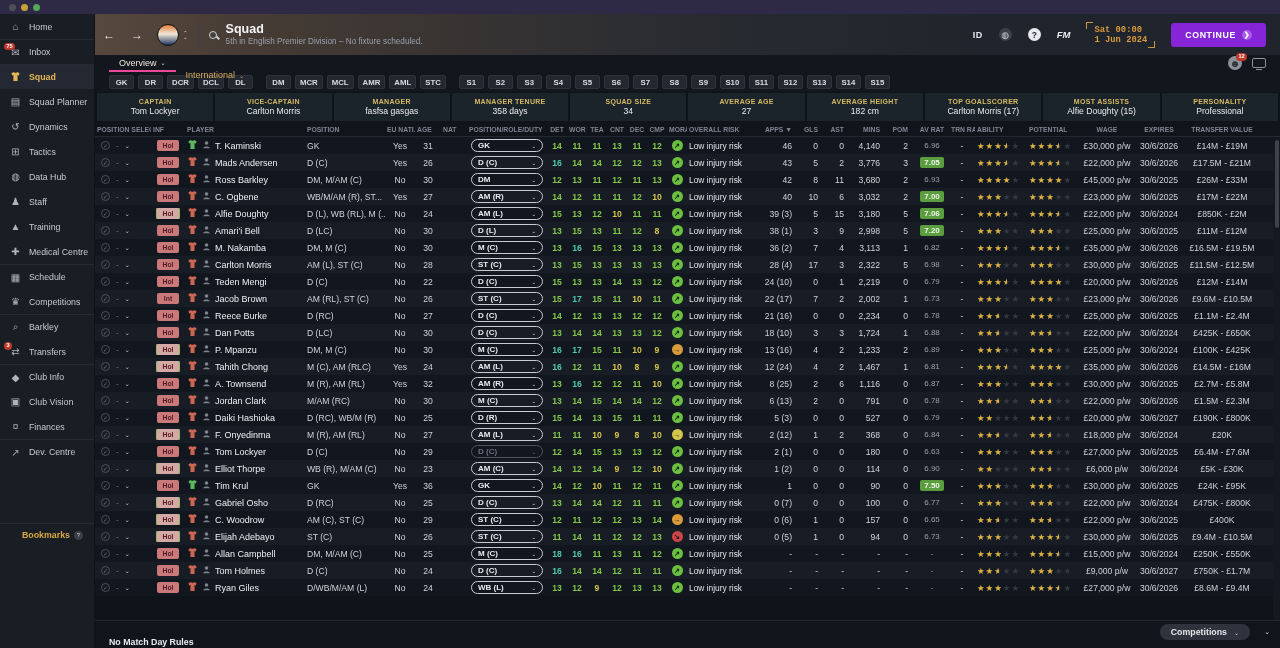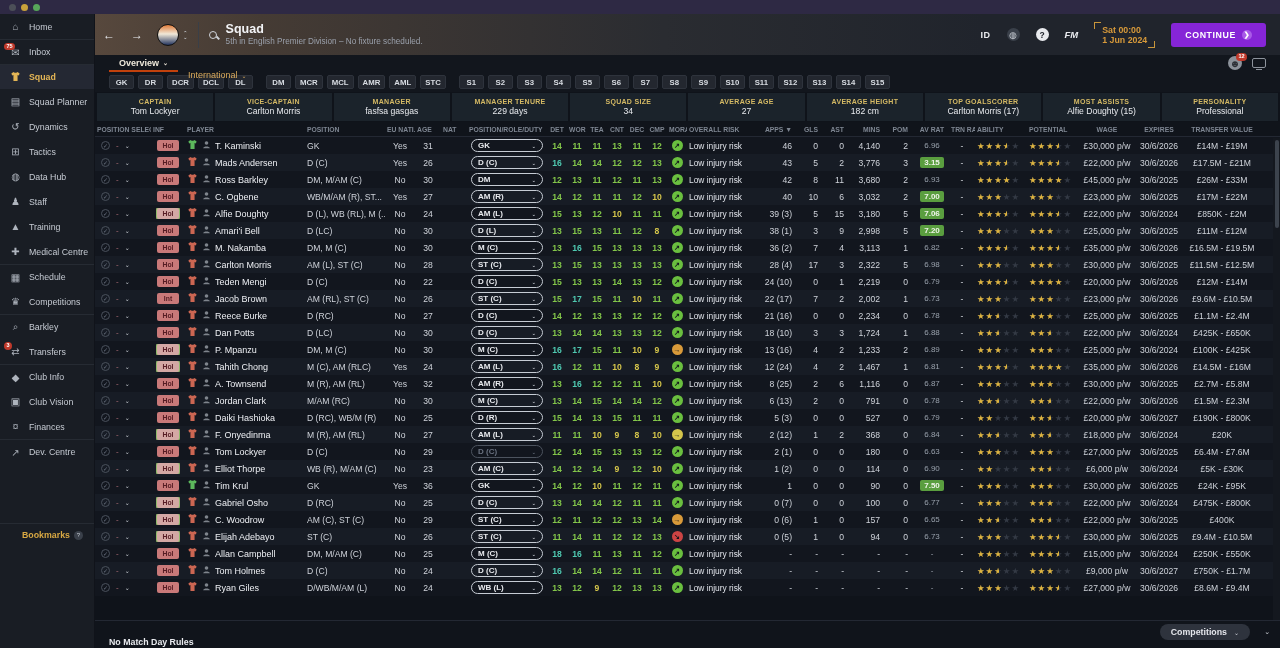"Sat 00:00" .date1,.date2 { font-family: none -> Liberation Mono, monospace }
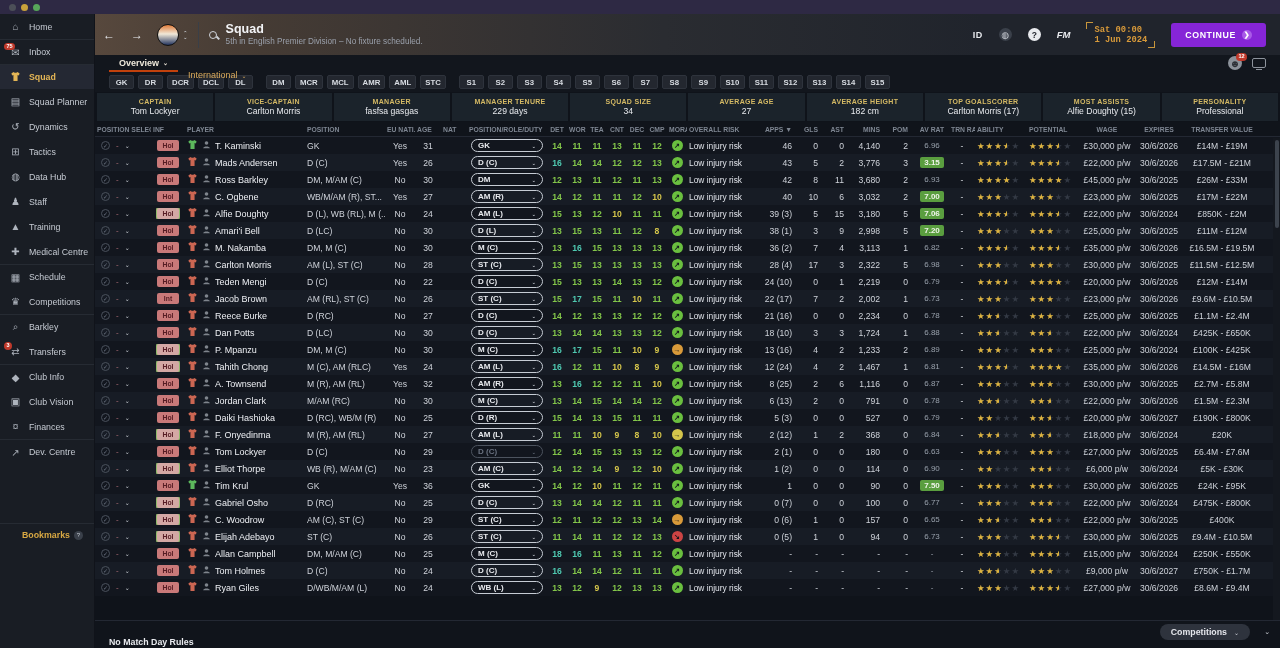"Overview" .tab.active { border-bottom: 2px solid #c2410c -> 2px solid #ec4899; font-weight: bold -> normal }
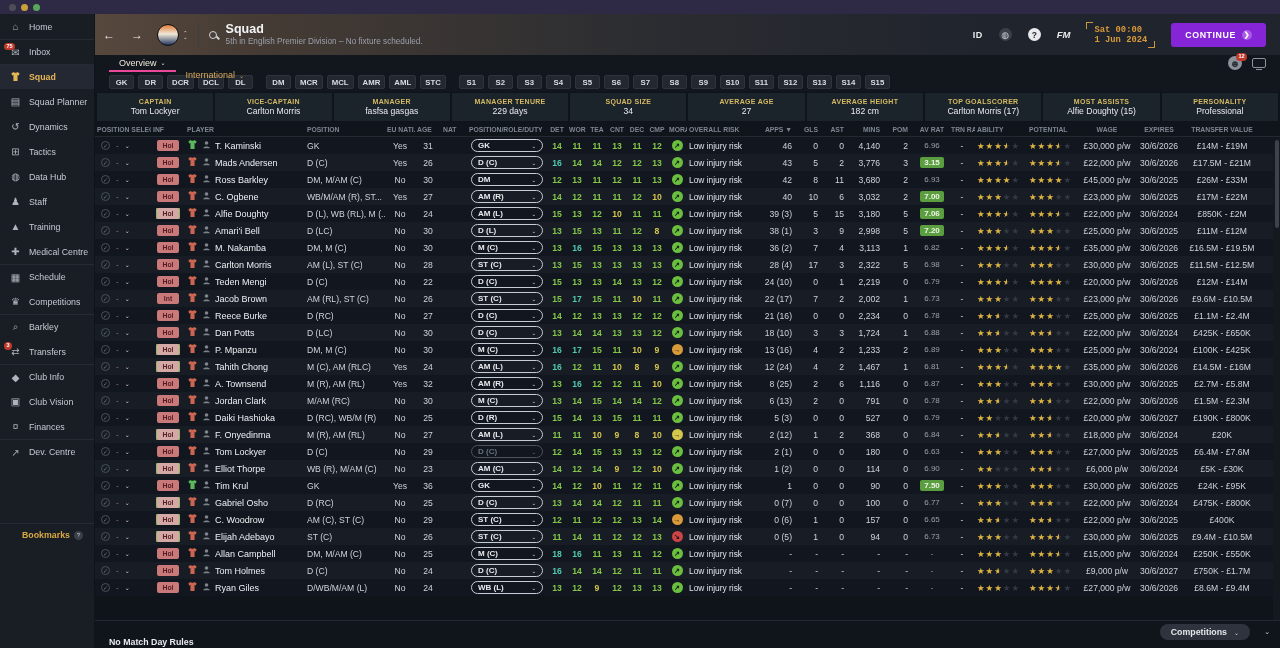"229 days" div.sv { text: 229 -> 358 }
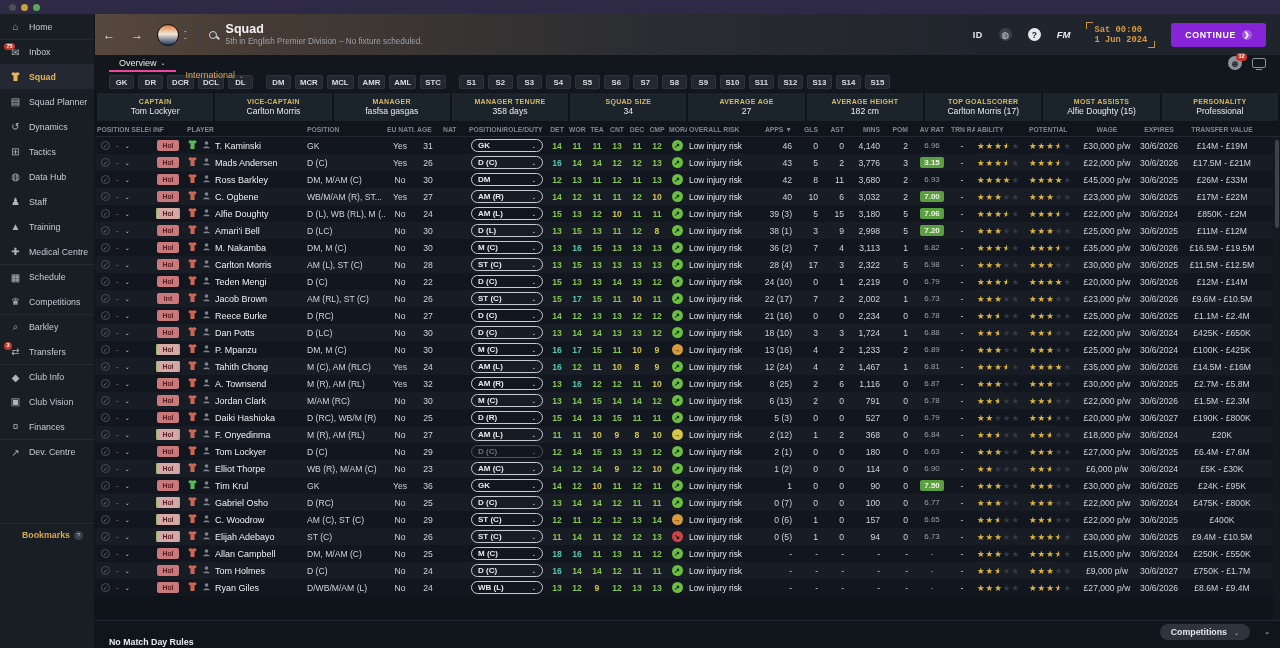"3.15" span.bg { text: 3.15 -> 7.05 }
